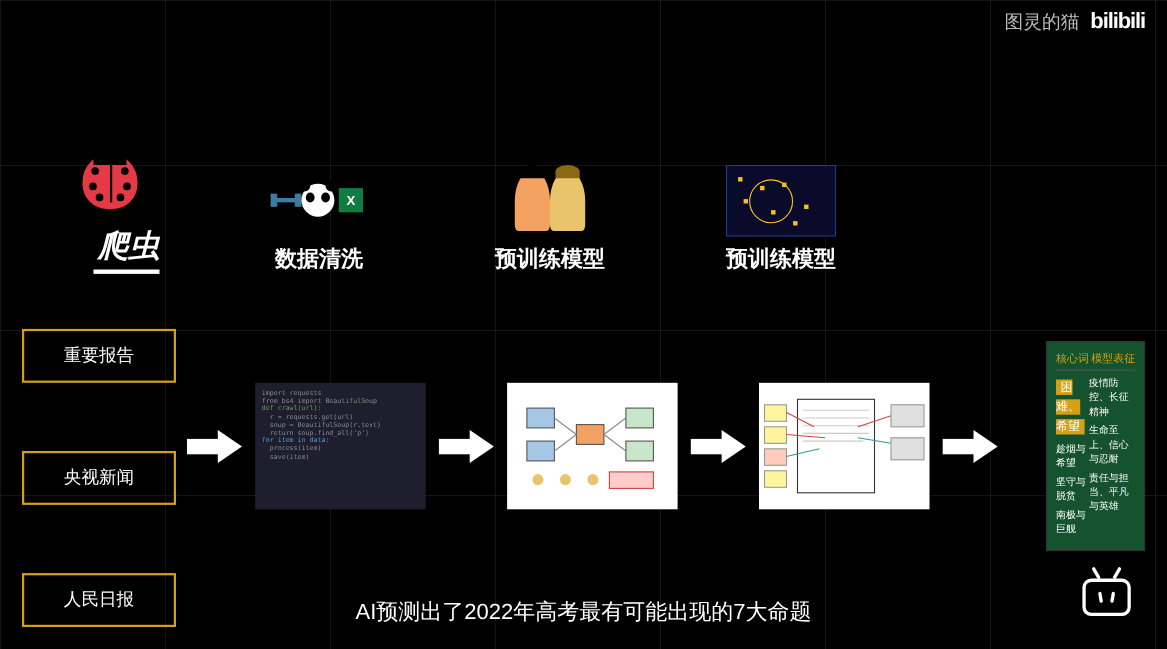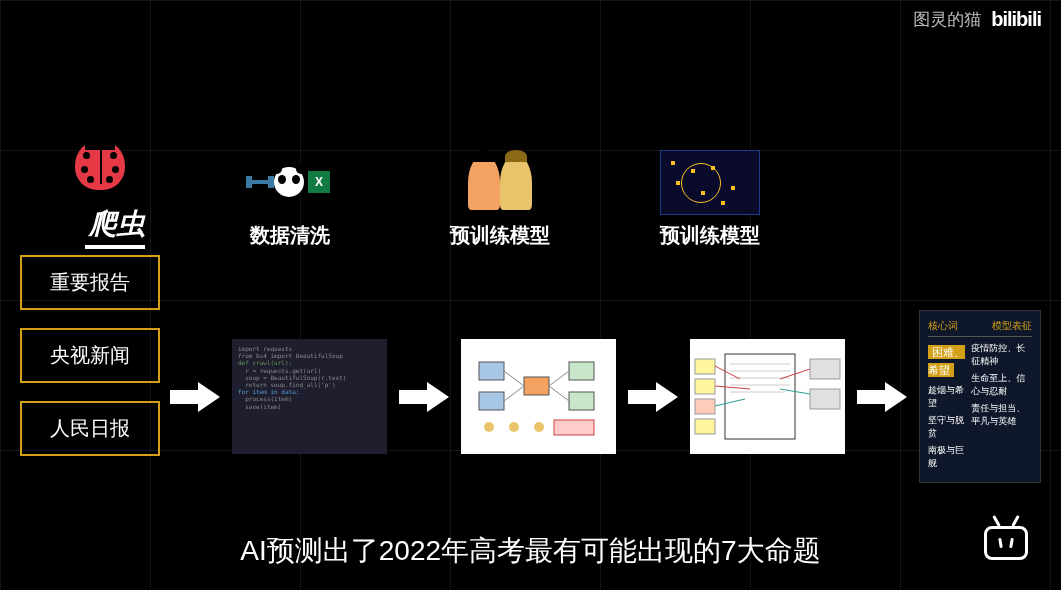"重要报告" .source-box { font-size: 20px -> 16px; margin-top: none -> 44px }
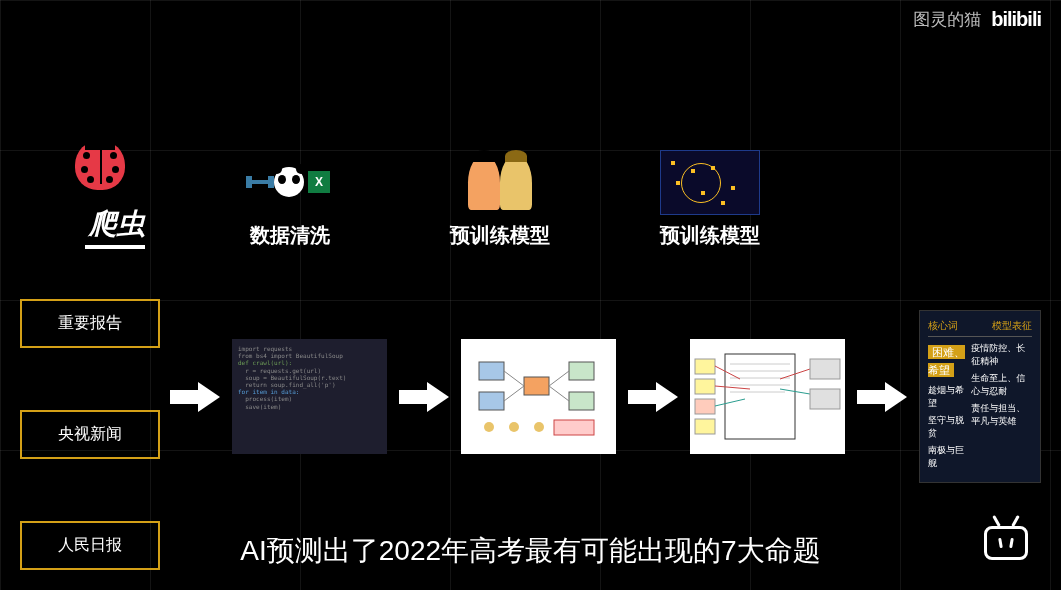"核心词" .predict-box { background: #0f172a -> #14532d; margin-left: none -> 32px }
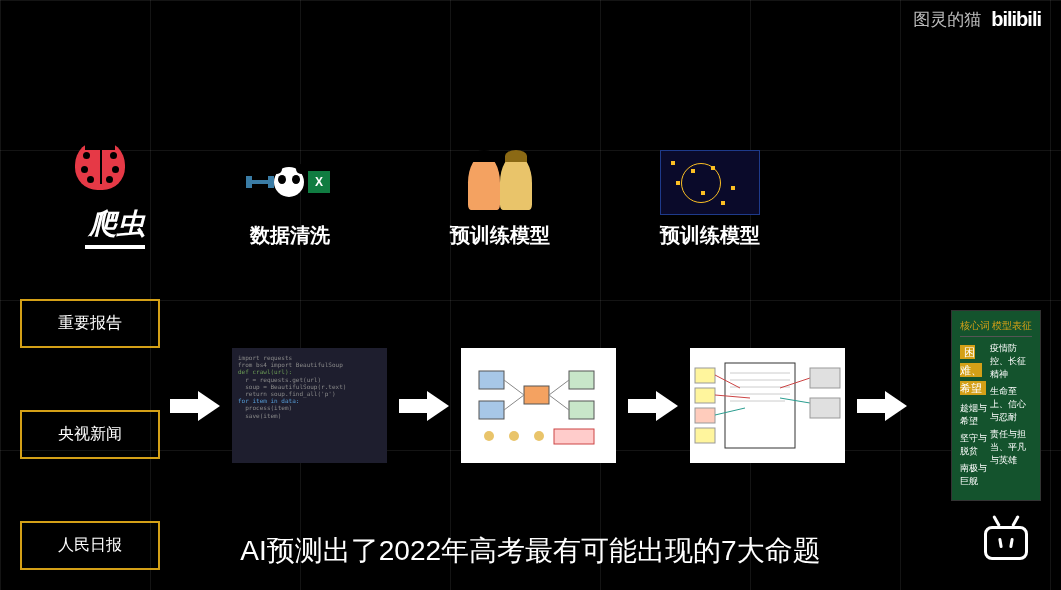"AI预测出了2022年高考最有可能出现的7大命题" .subtitle { font-size: 28px -> 20px }
